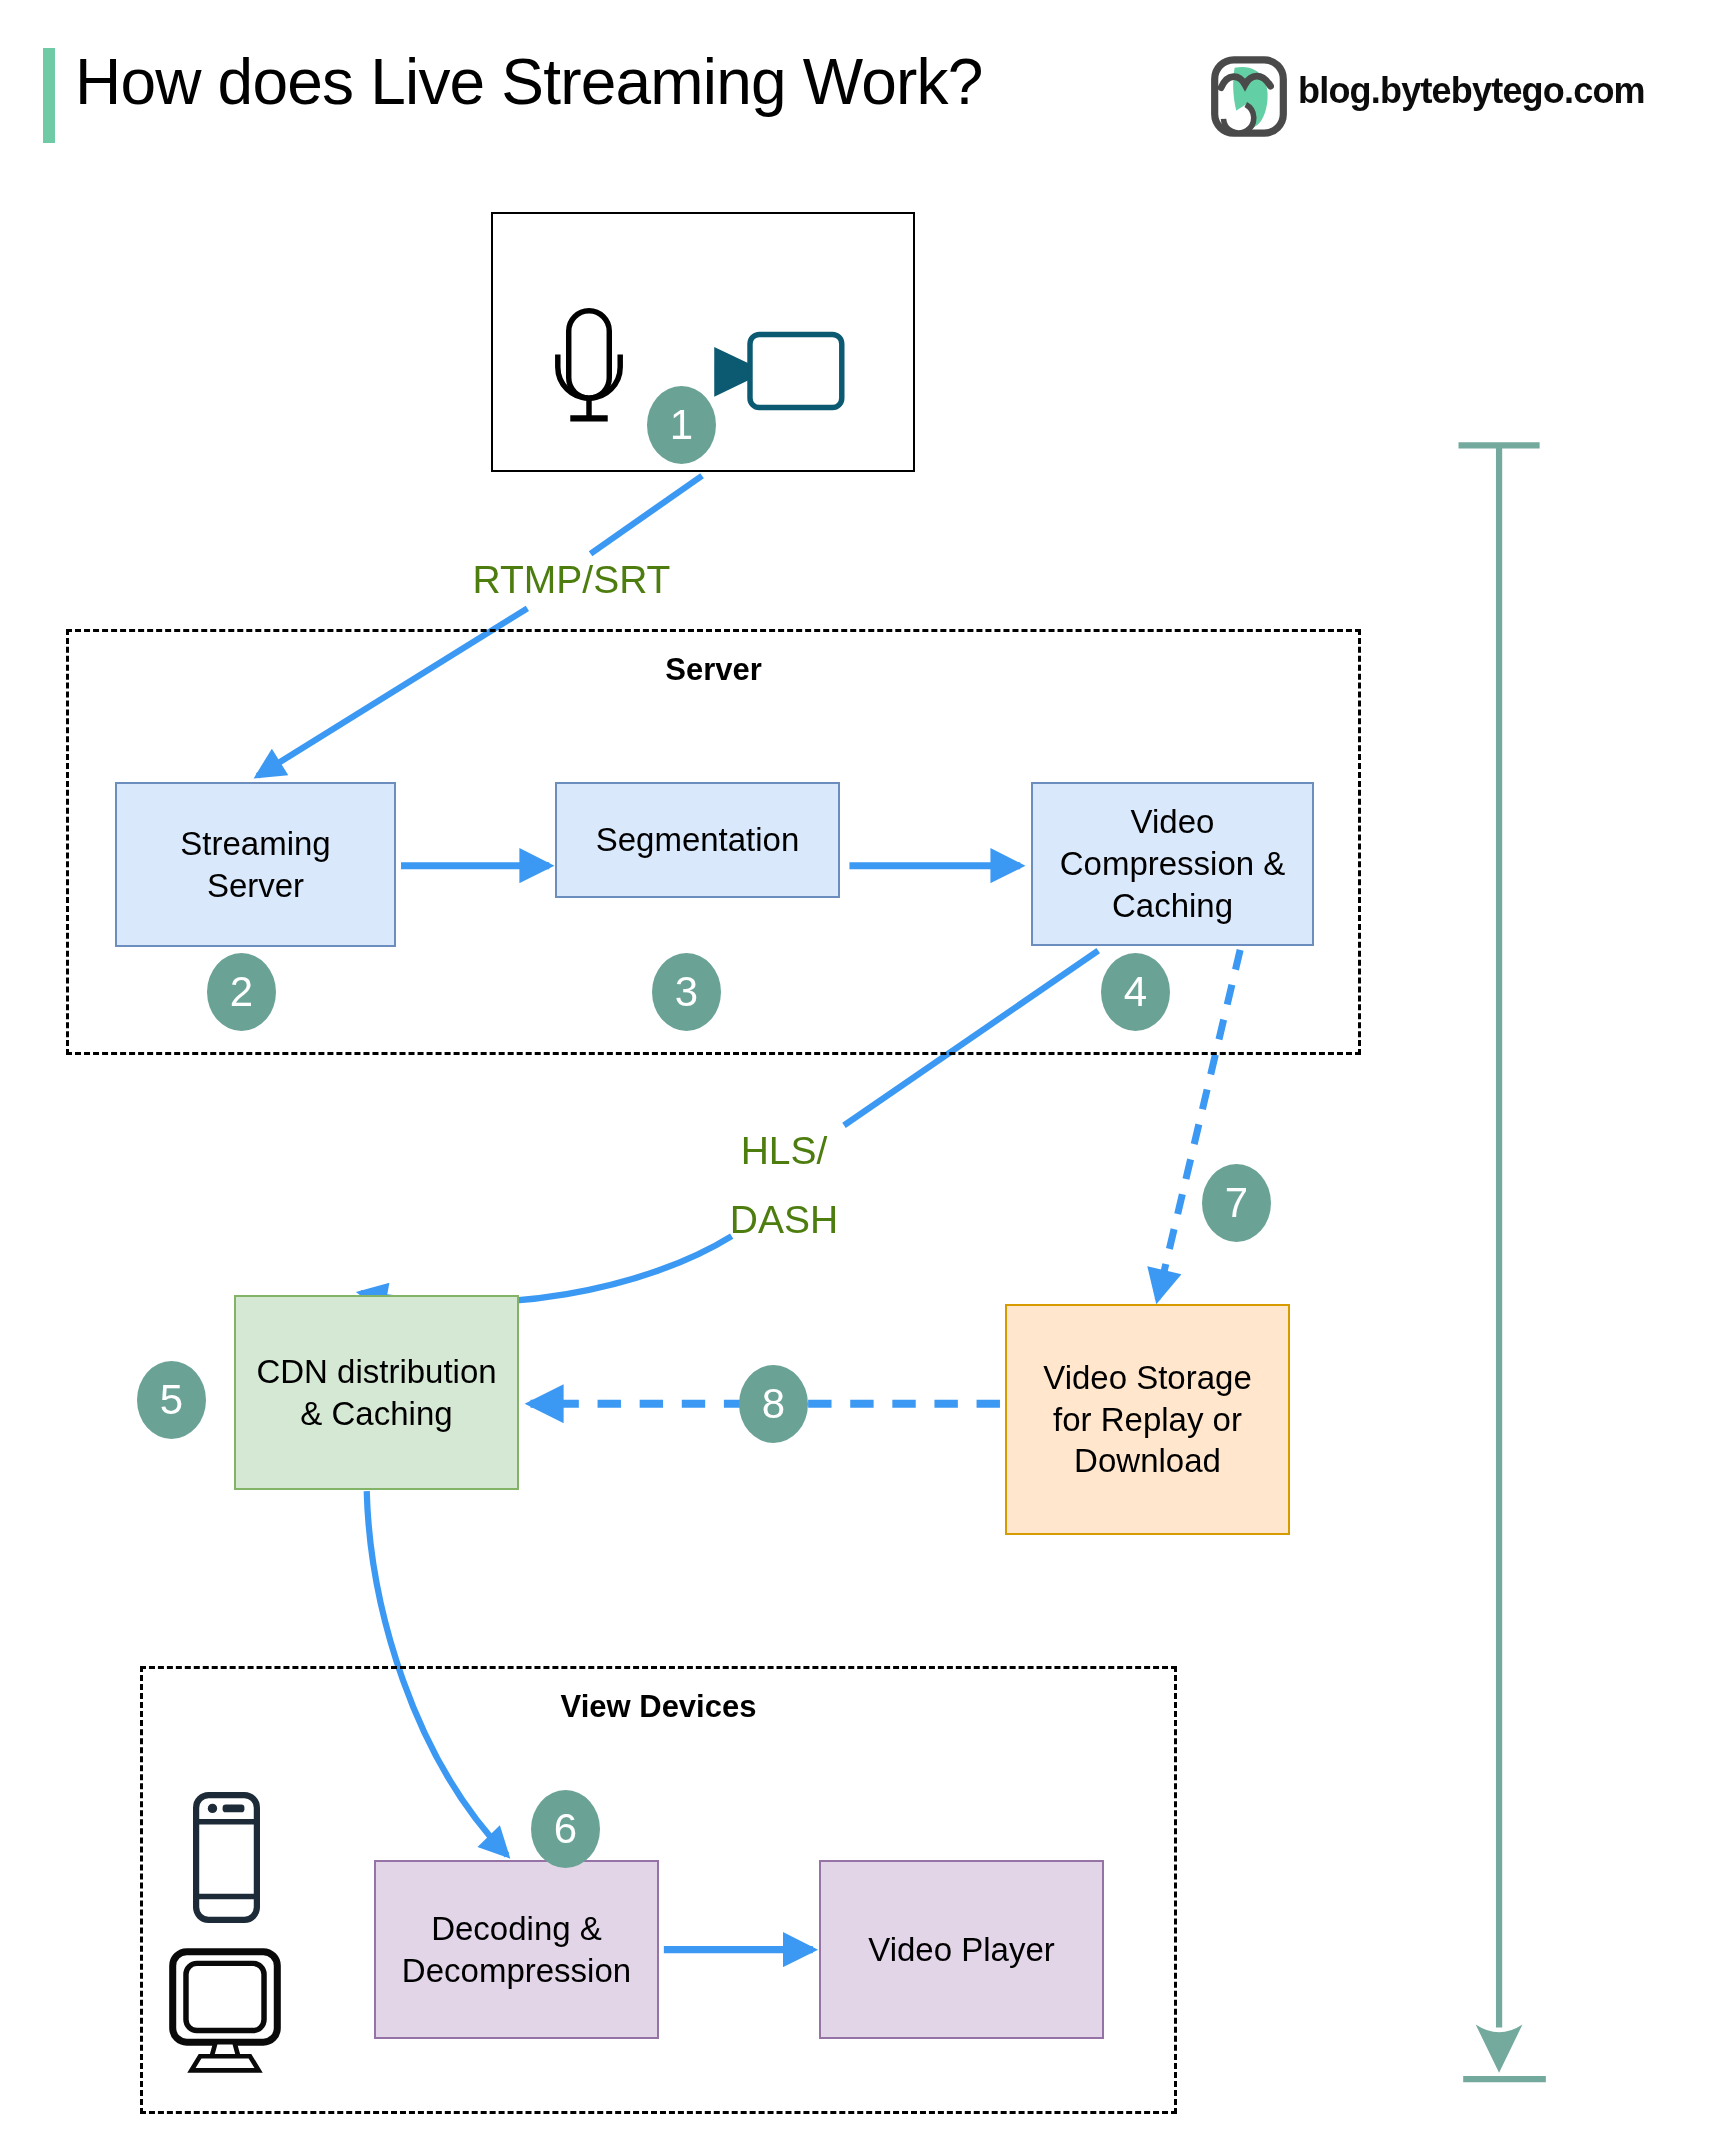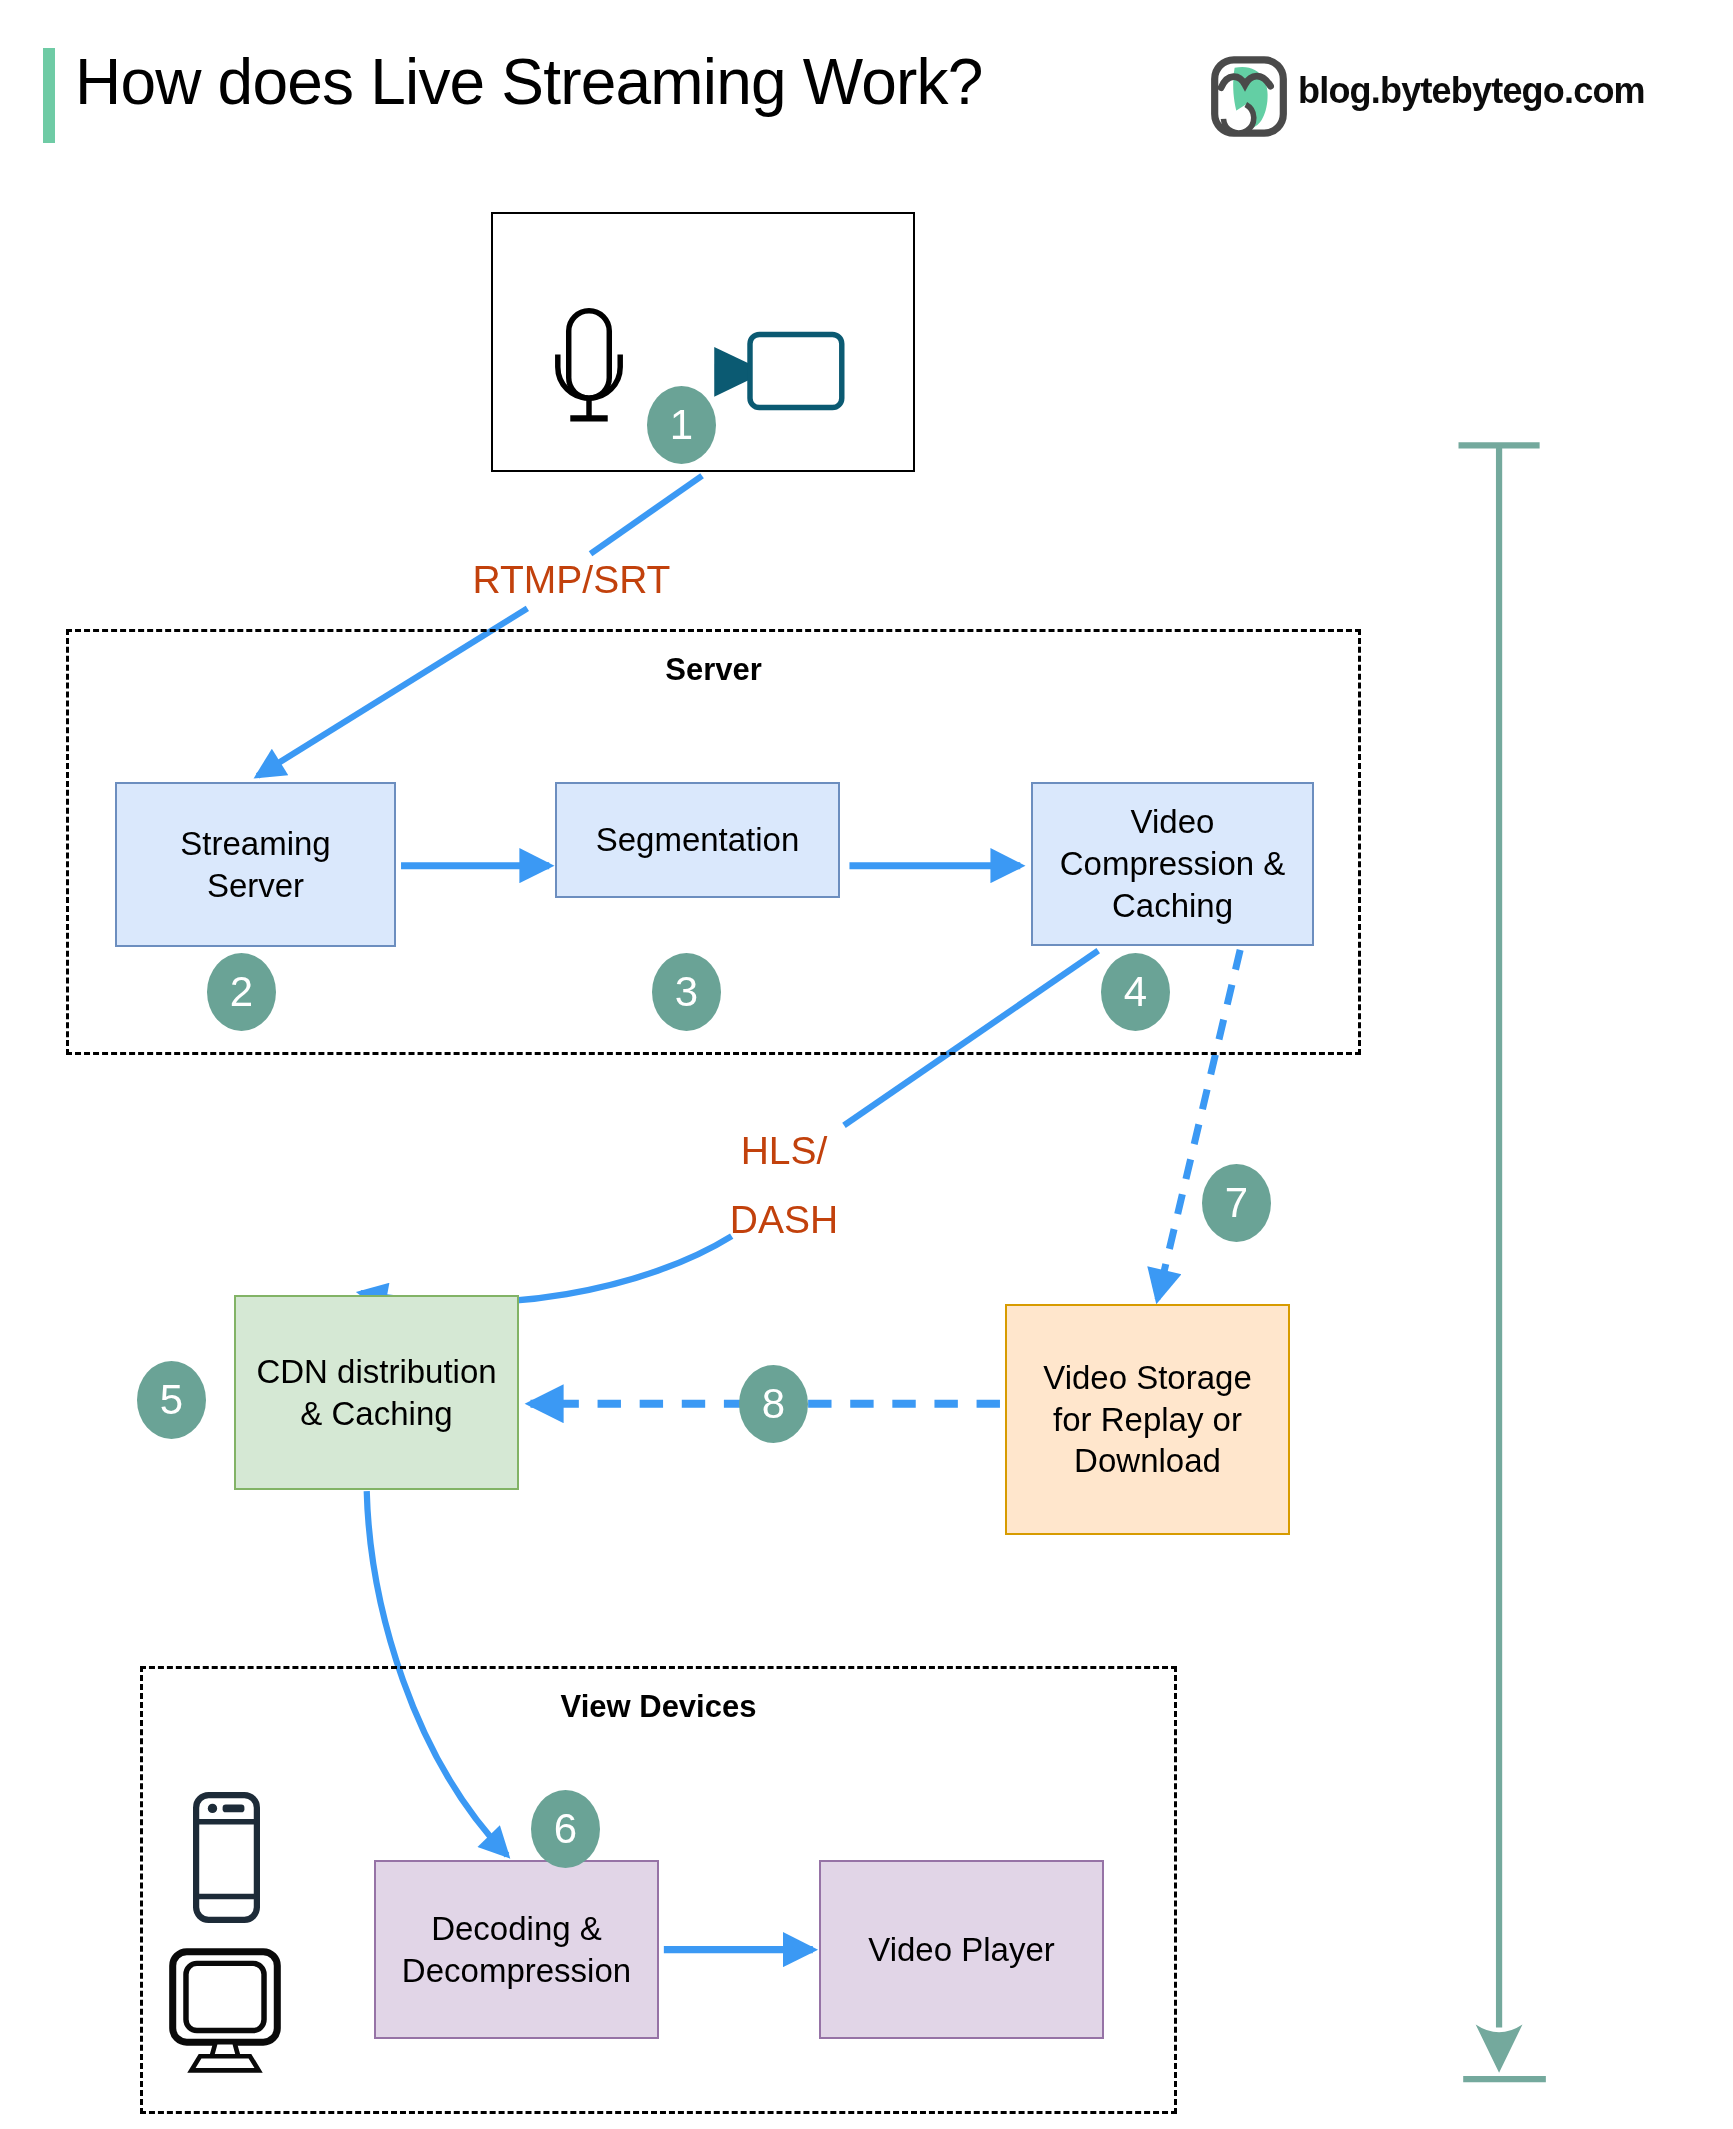"RTMP/SRT" .edge-label { color: #c2410c -> #4d7c0f }
